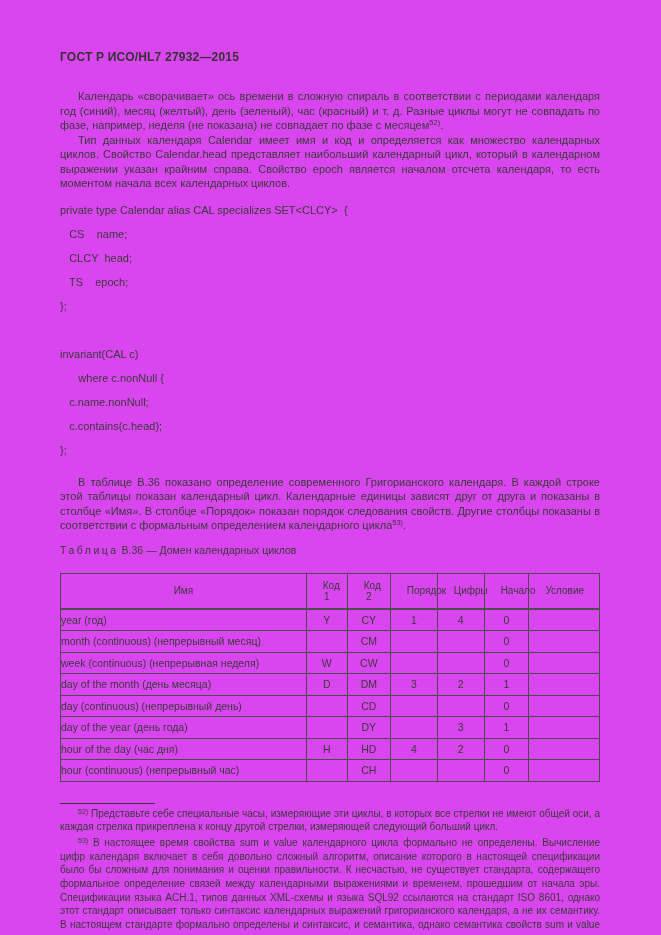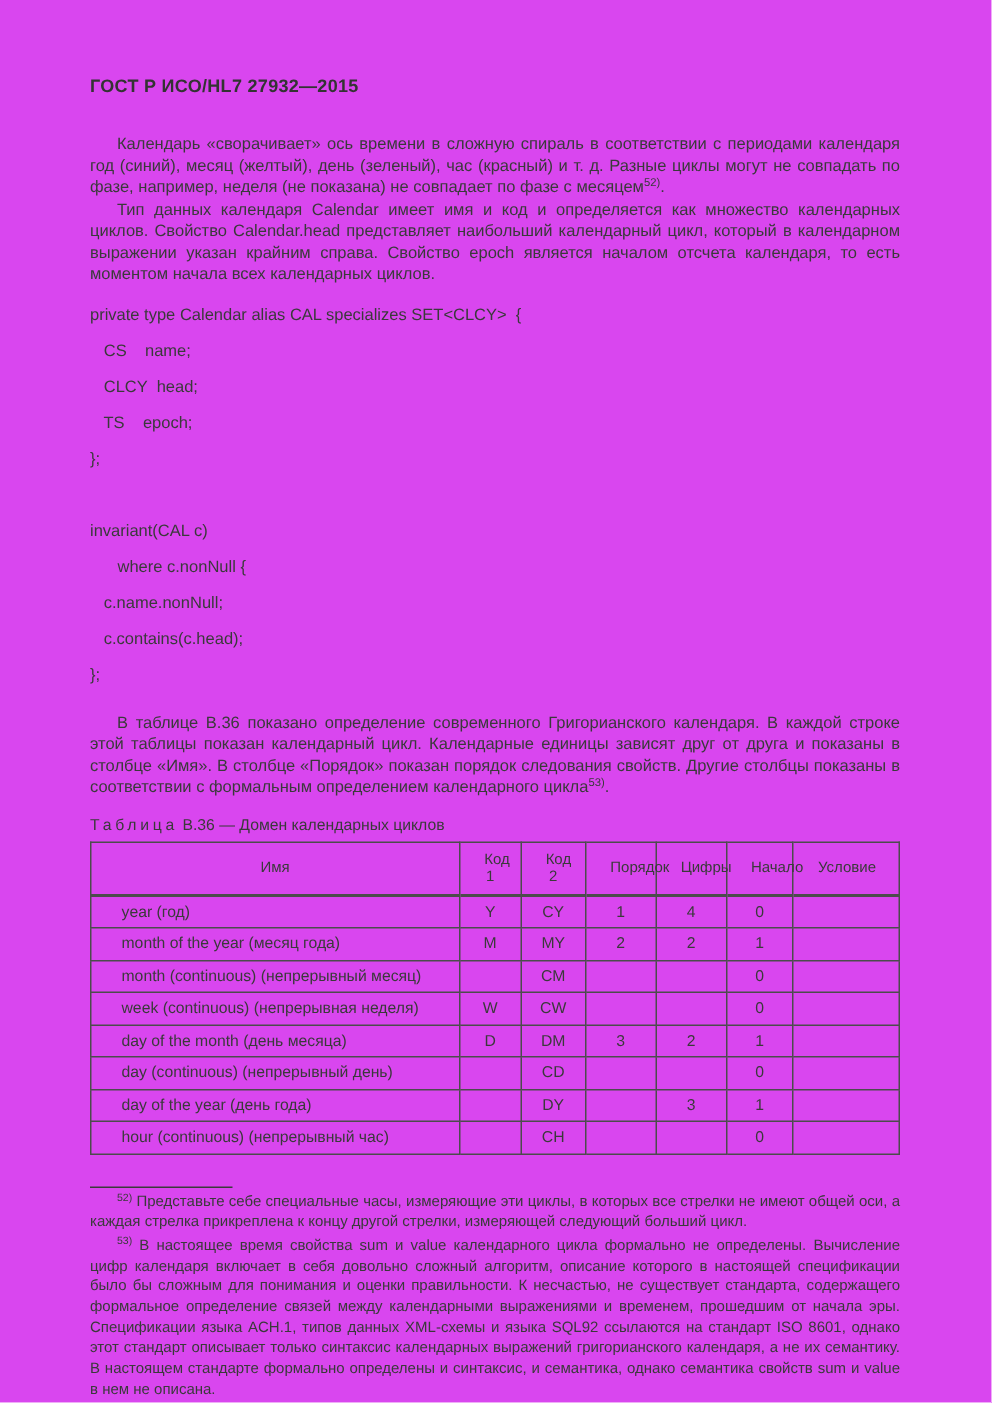"Таблица В.36 — Домен календарных" .caption { margin-bottom: 5px -> 17px }
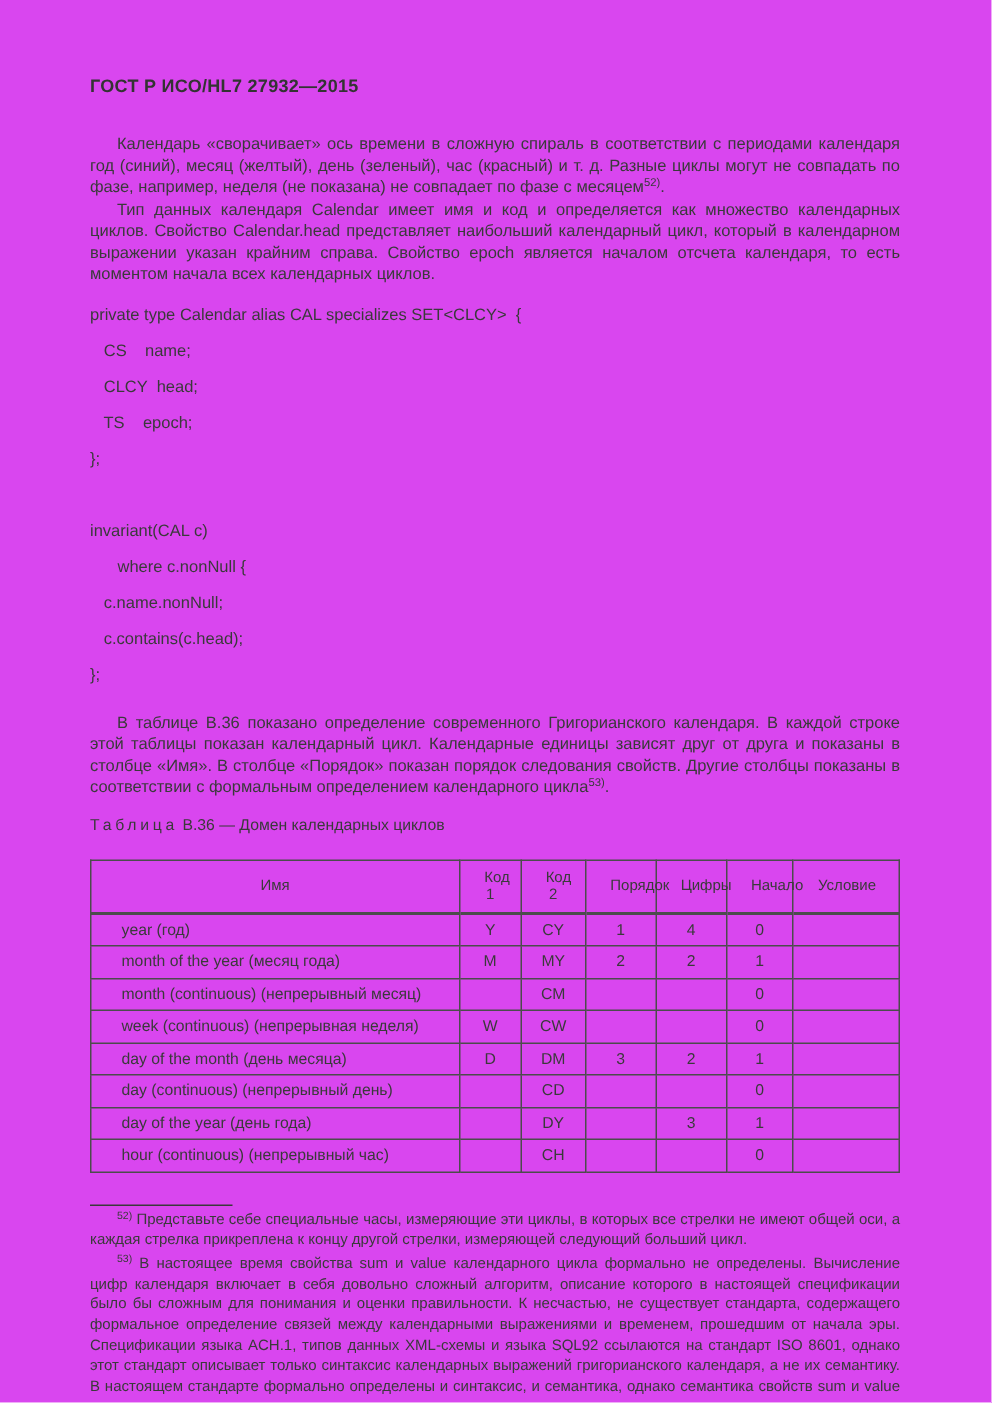"year (год)" table.gost td.name { padding-left: 20px -> 0 }
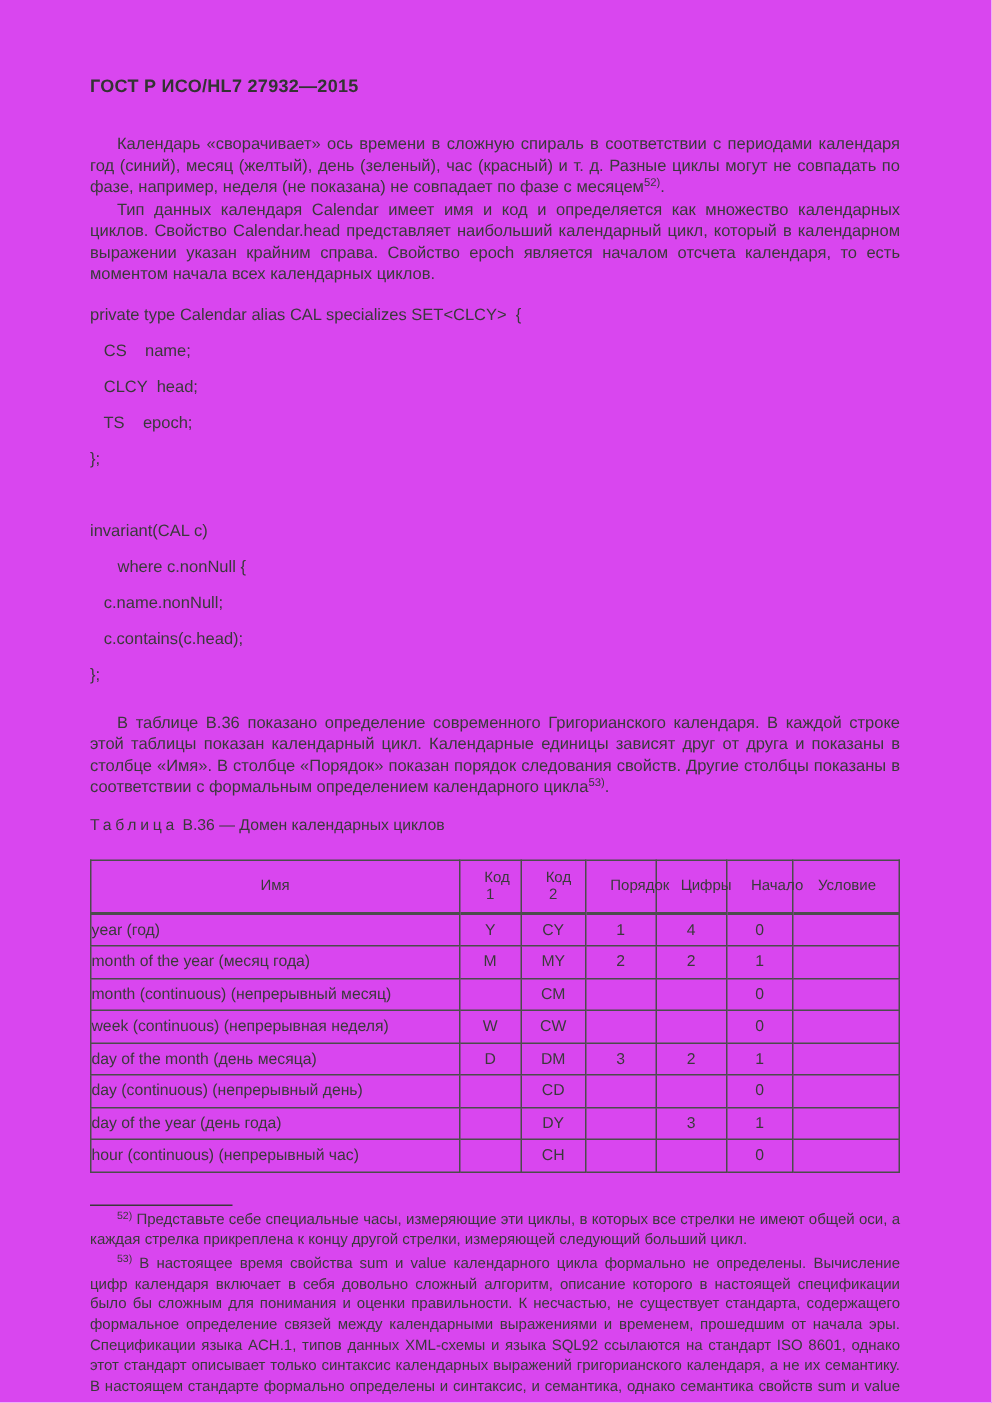"month of the year (месяц" tr { html: <tr> <td>month of the year (месяц года)</td> <td>M</td> <td>MY</td> <td>2</td> <td>2</td> <td>1</td> <td></td> </tr> -> none }
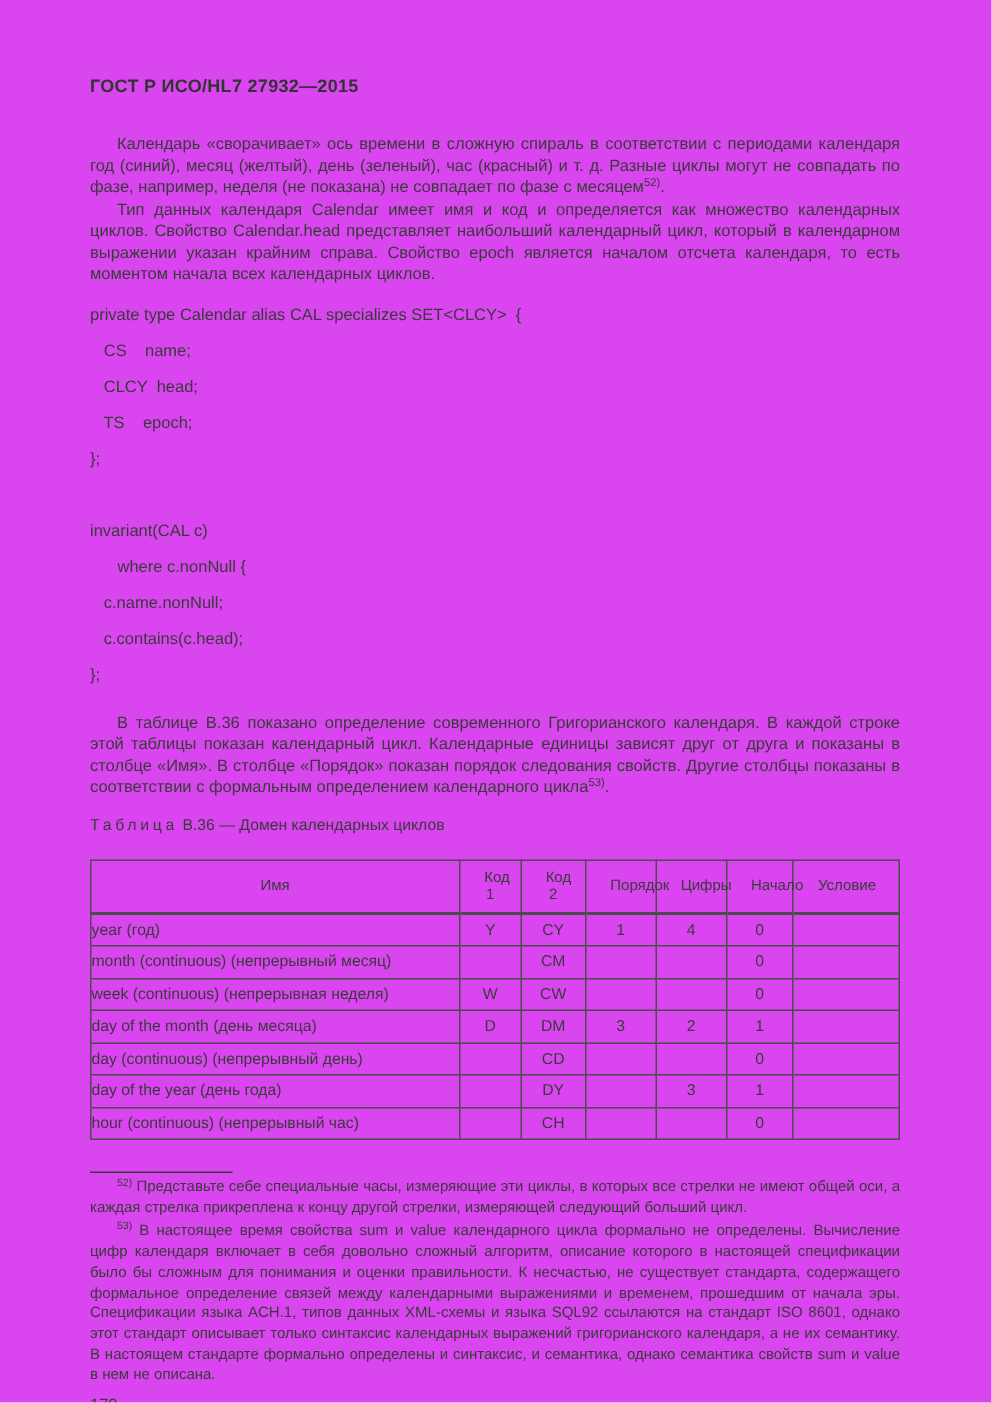"hour of the day (час" tr { html: none -> <tr> <td>hour of the day (час дня)</td> <td>H</td> <td>HD</td> <td>4</td> <td>2</td> <td>0</td> <td></td> </tr> }
